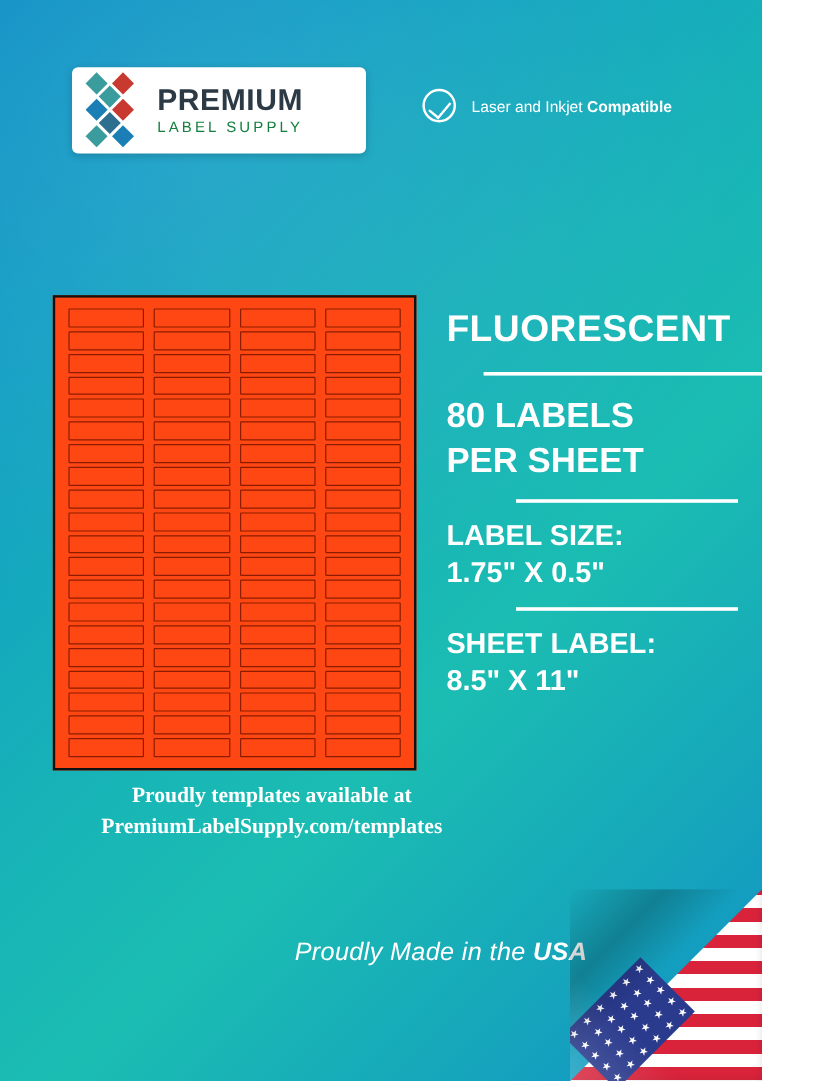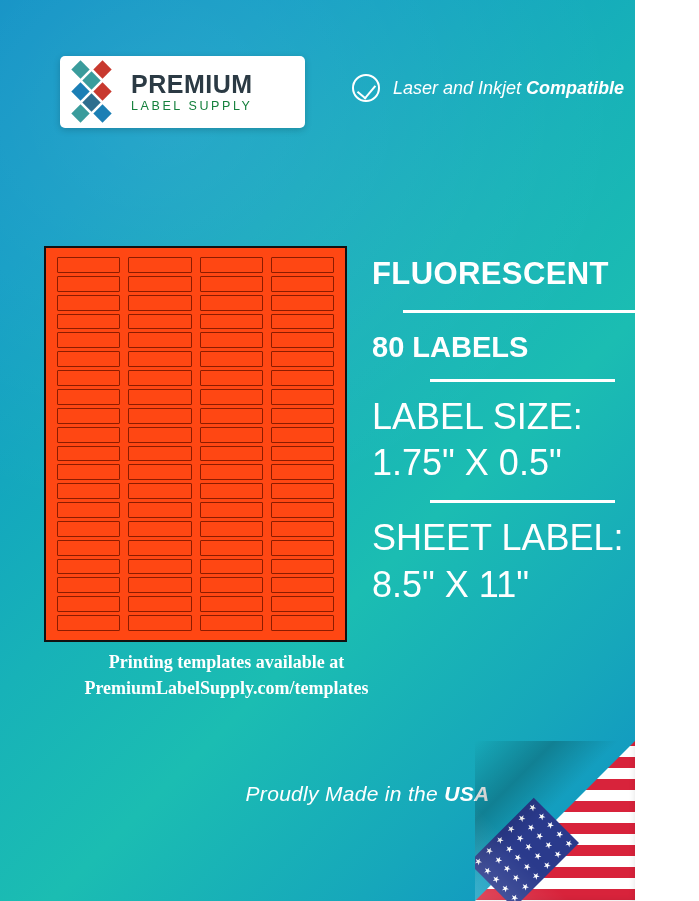"Laser and Inkjet Compatible" .compat-text { font-size: 18px -> 13px; font-style: italic -> none }
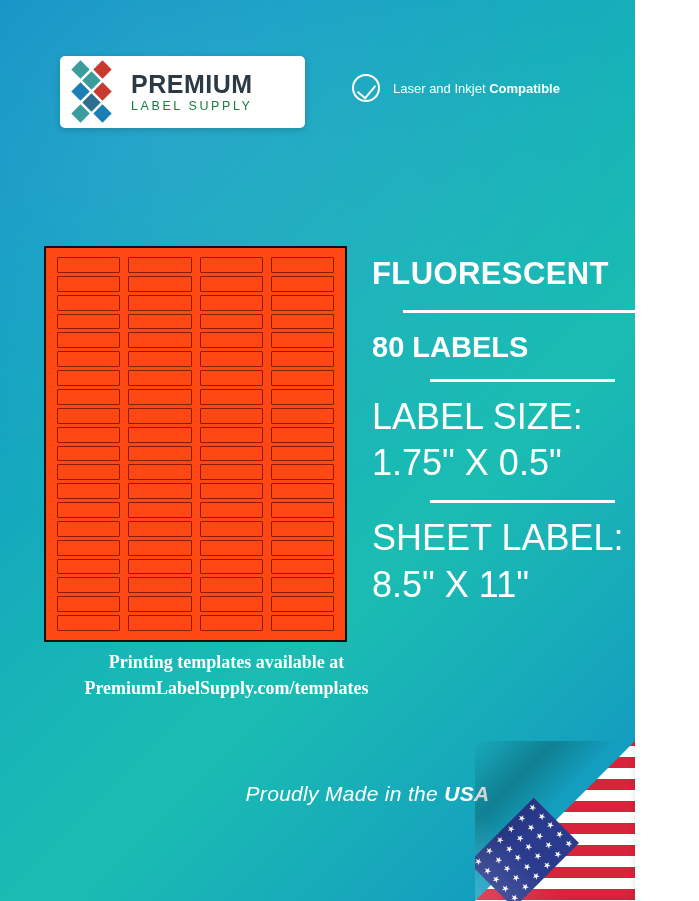"PER SHEET" span { html: none -> <span>PER SHEET</span> }
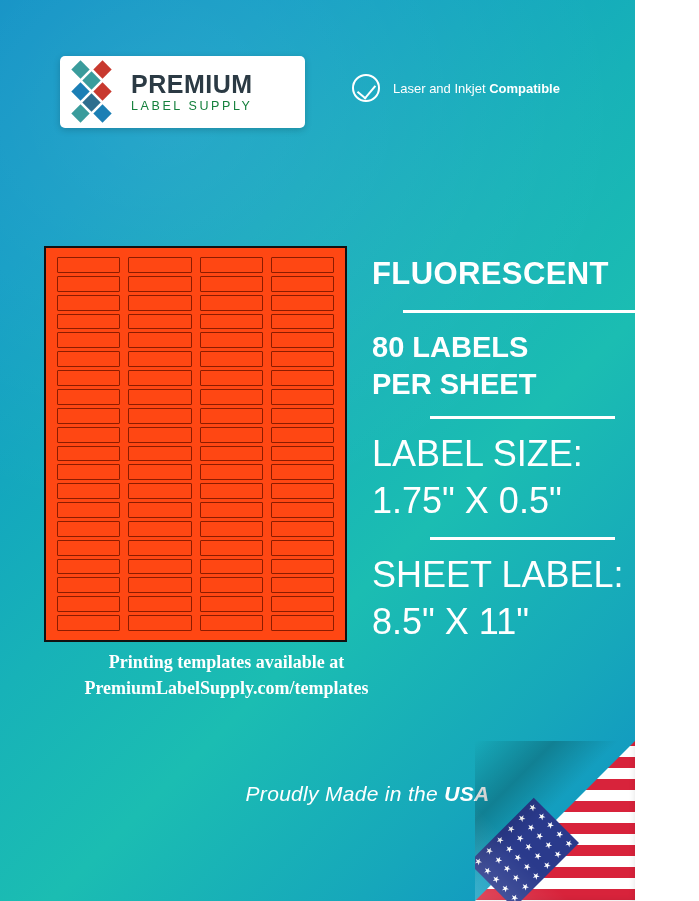"LABEL SIZE:" .info h3 { font-size: 36px -> 24px; font-weight: normal -> bold }
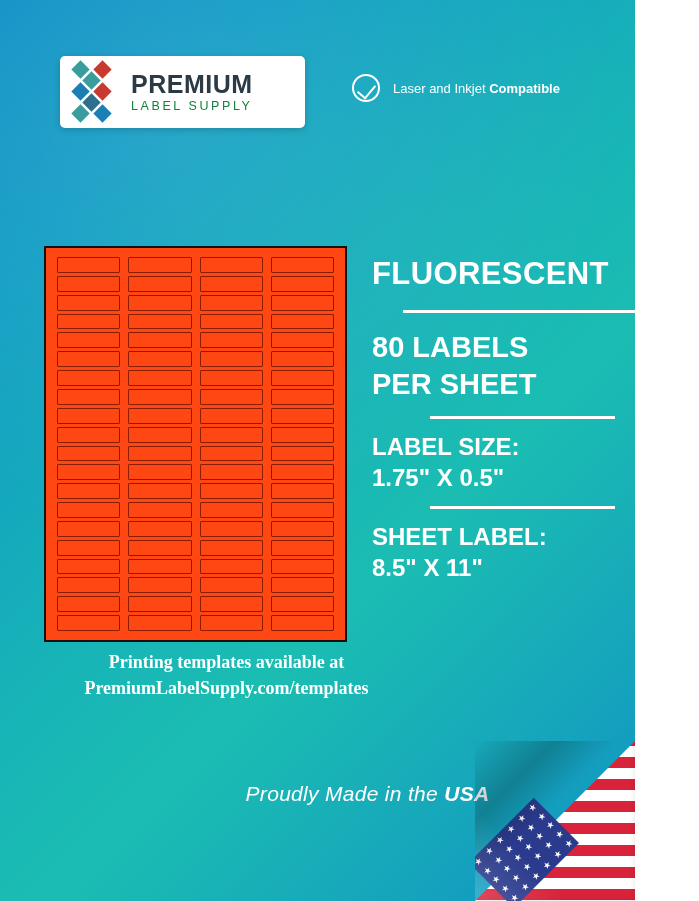"Printing templates available at" div { text: Printing -> Proudly }
